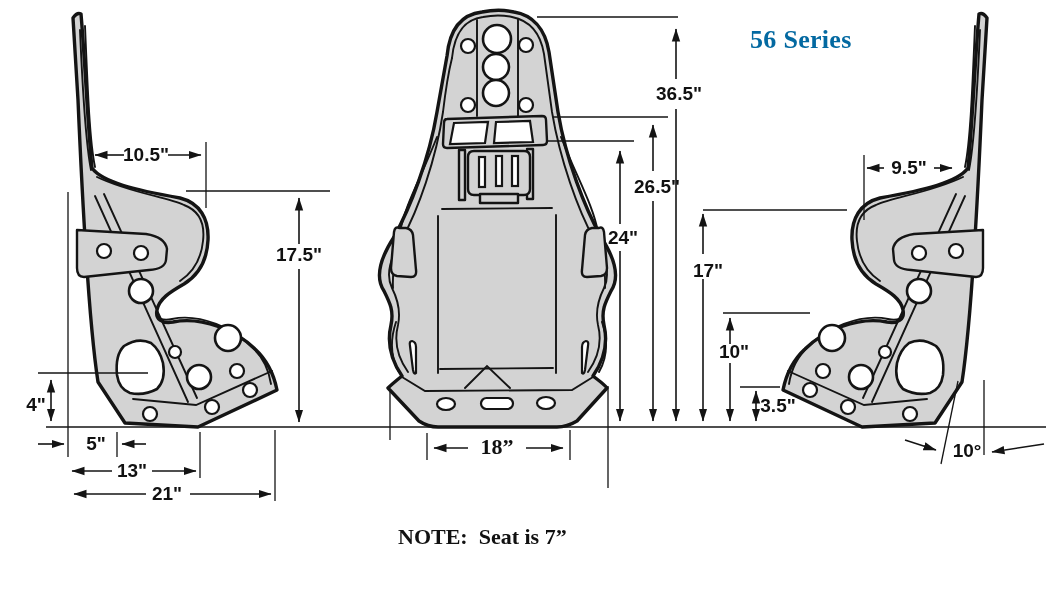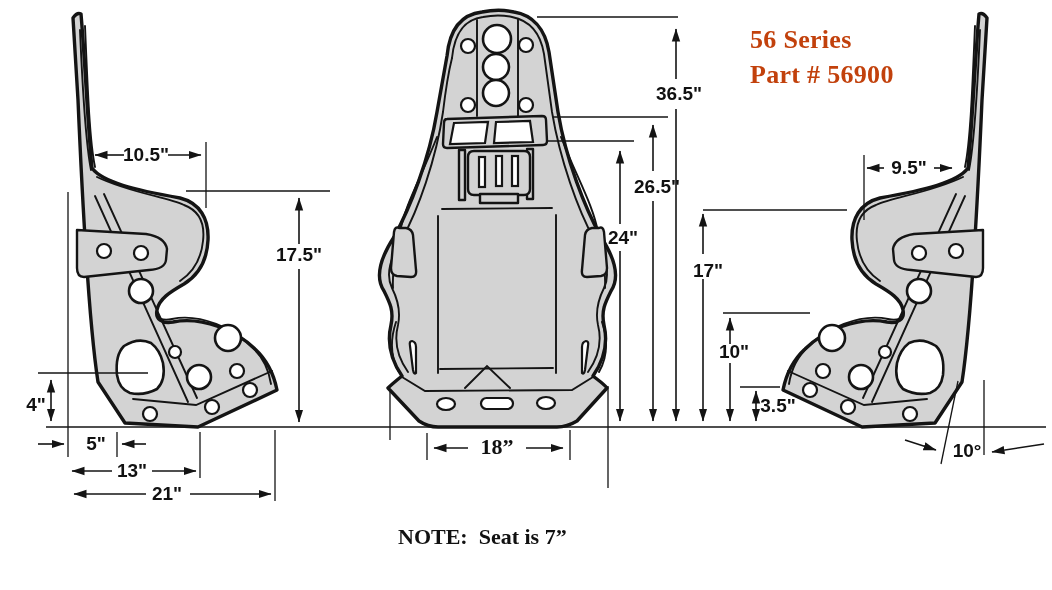"56 Series" .title-block { color: #c2410c -> #0369a1 }
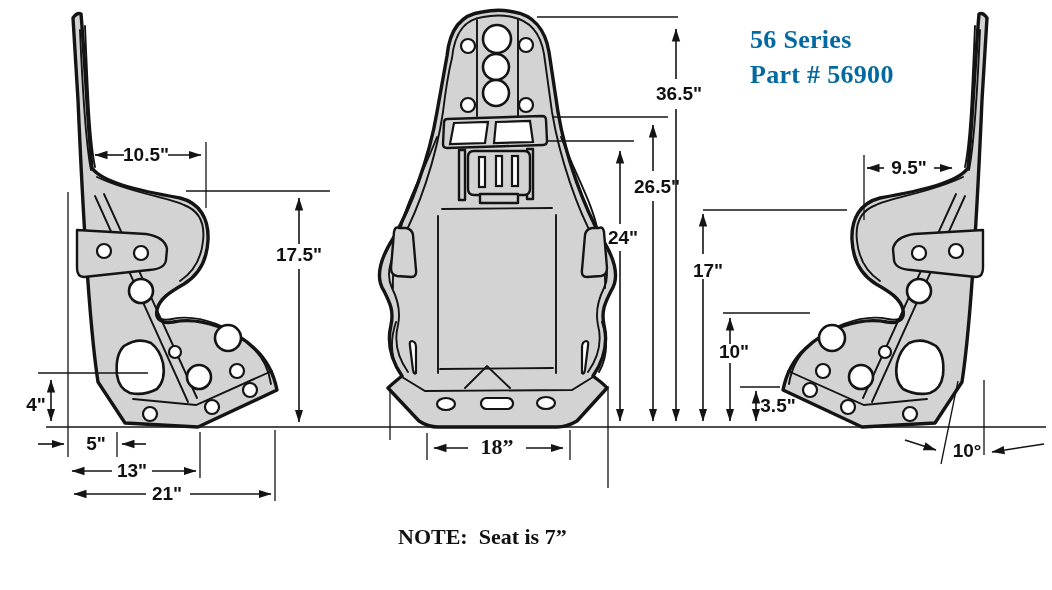"Part # 56900" div { html: <div>Part # 56900</div> -> none }
